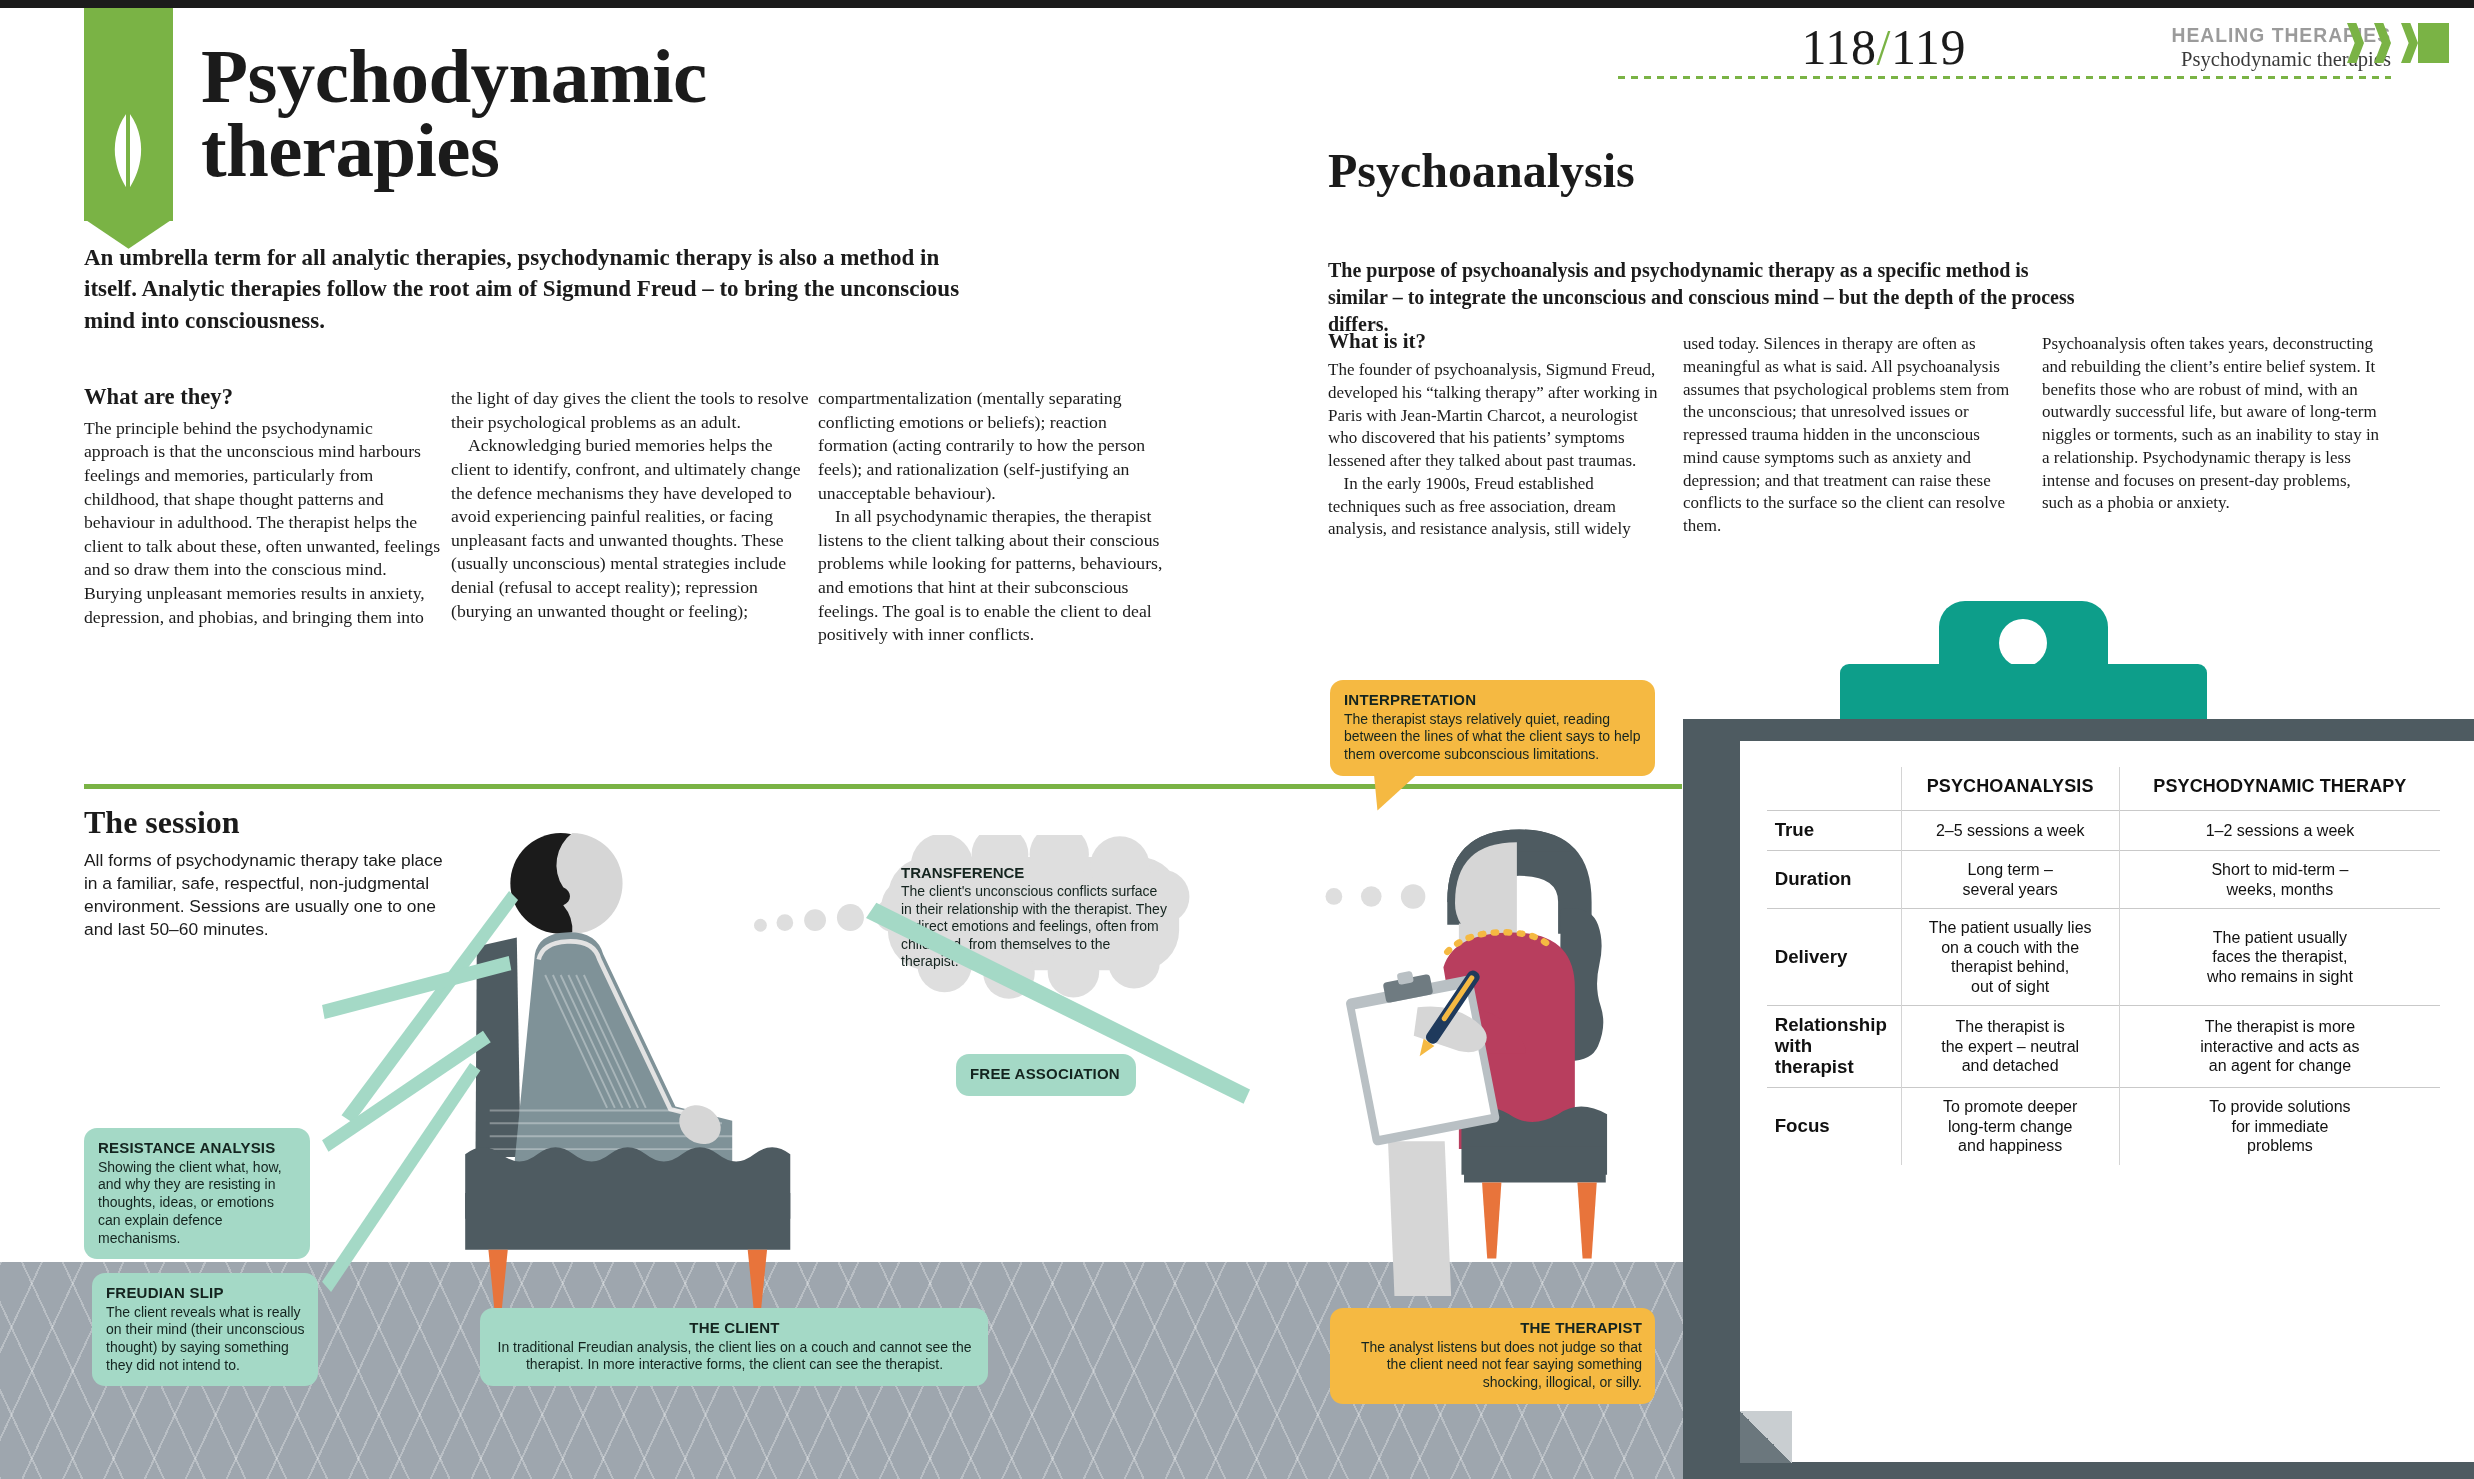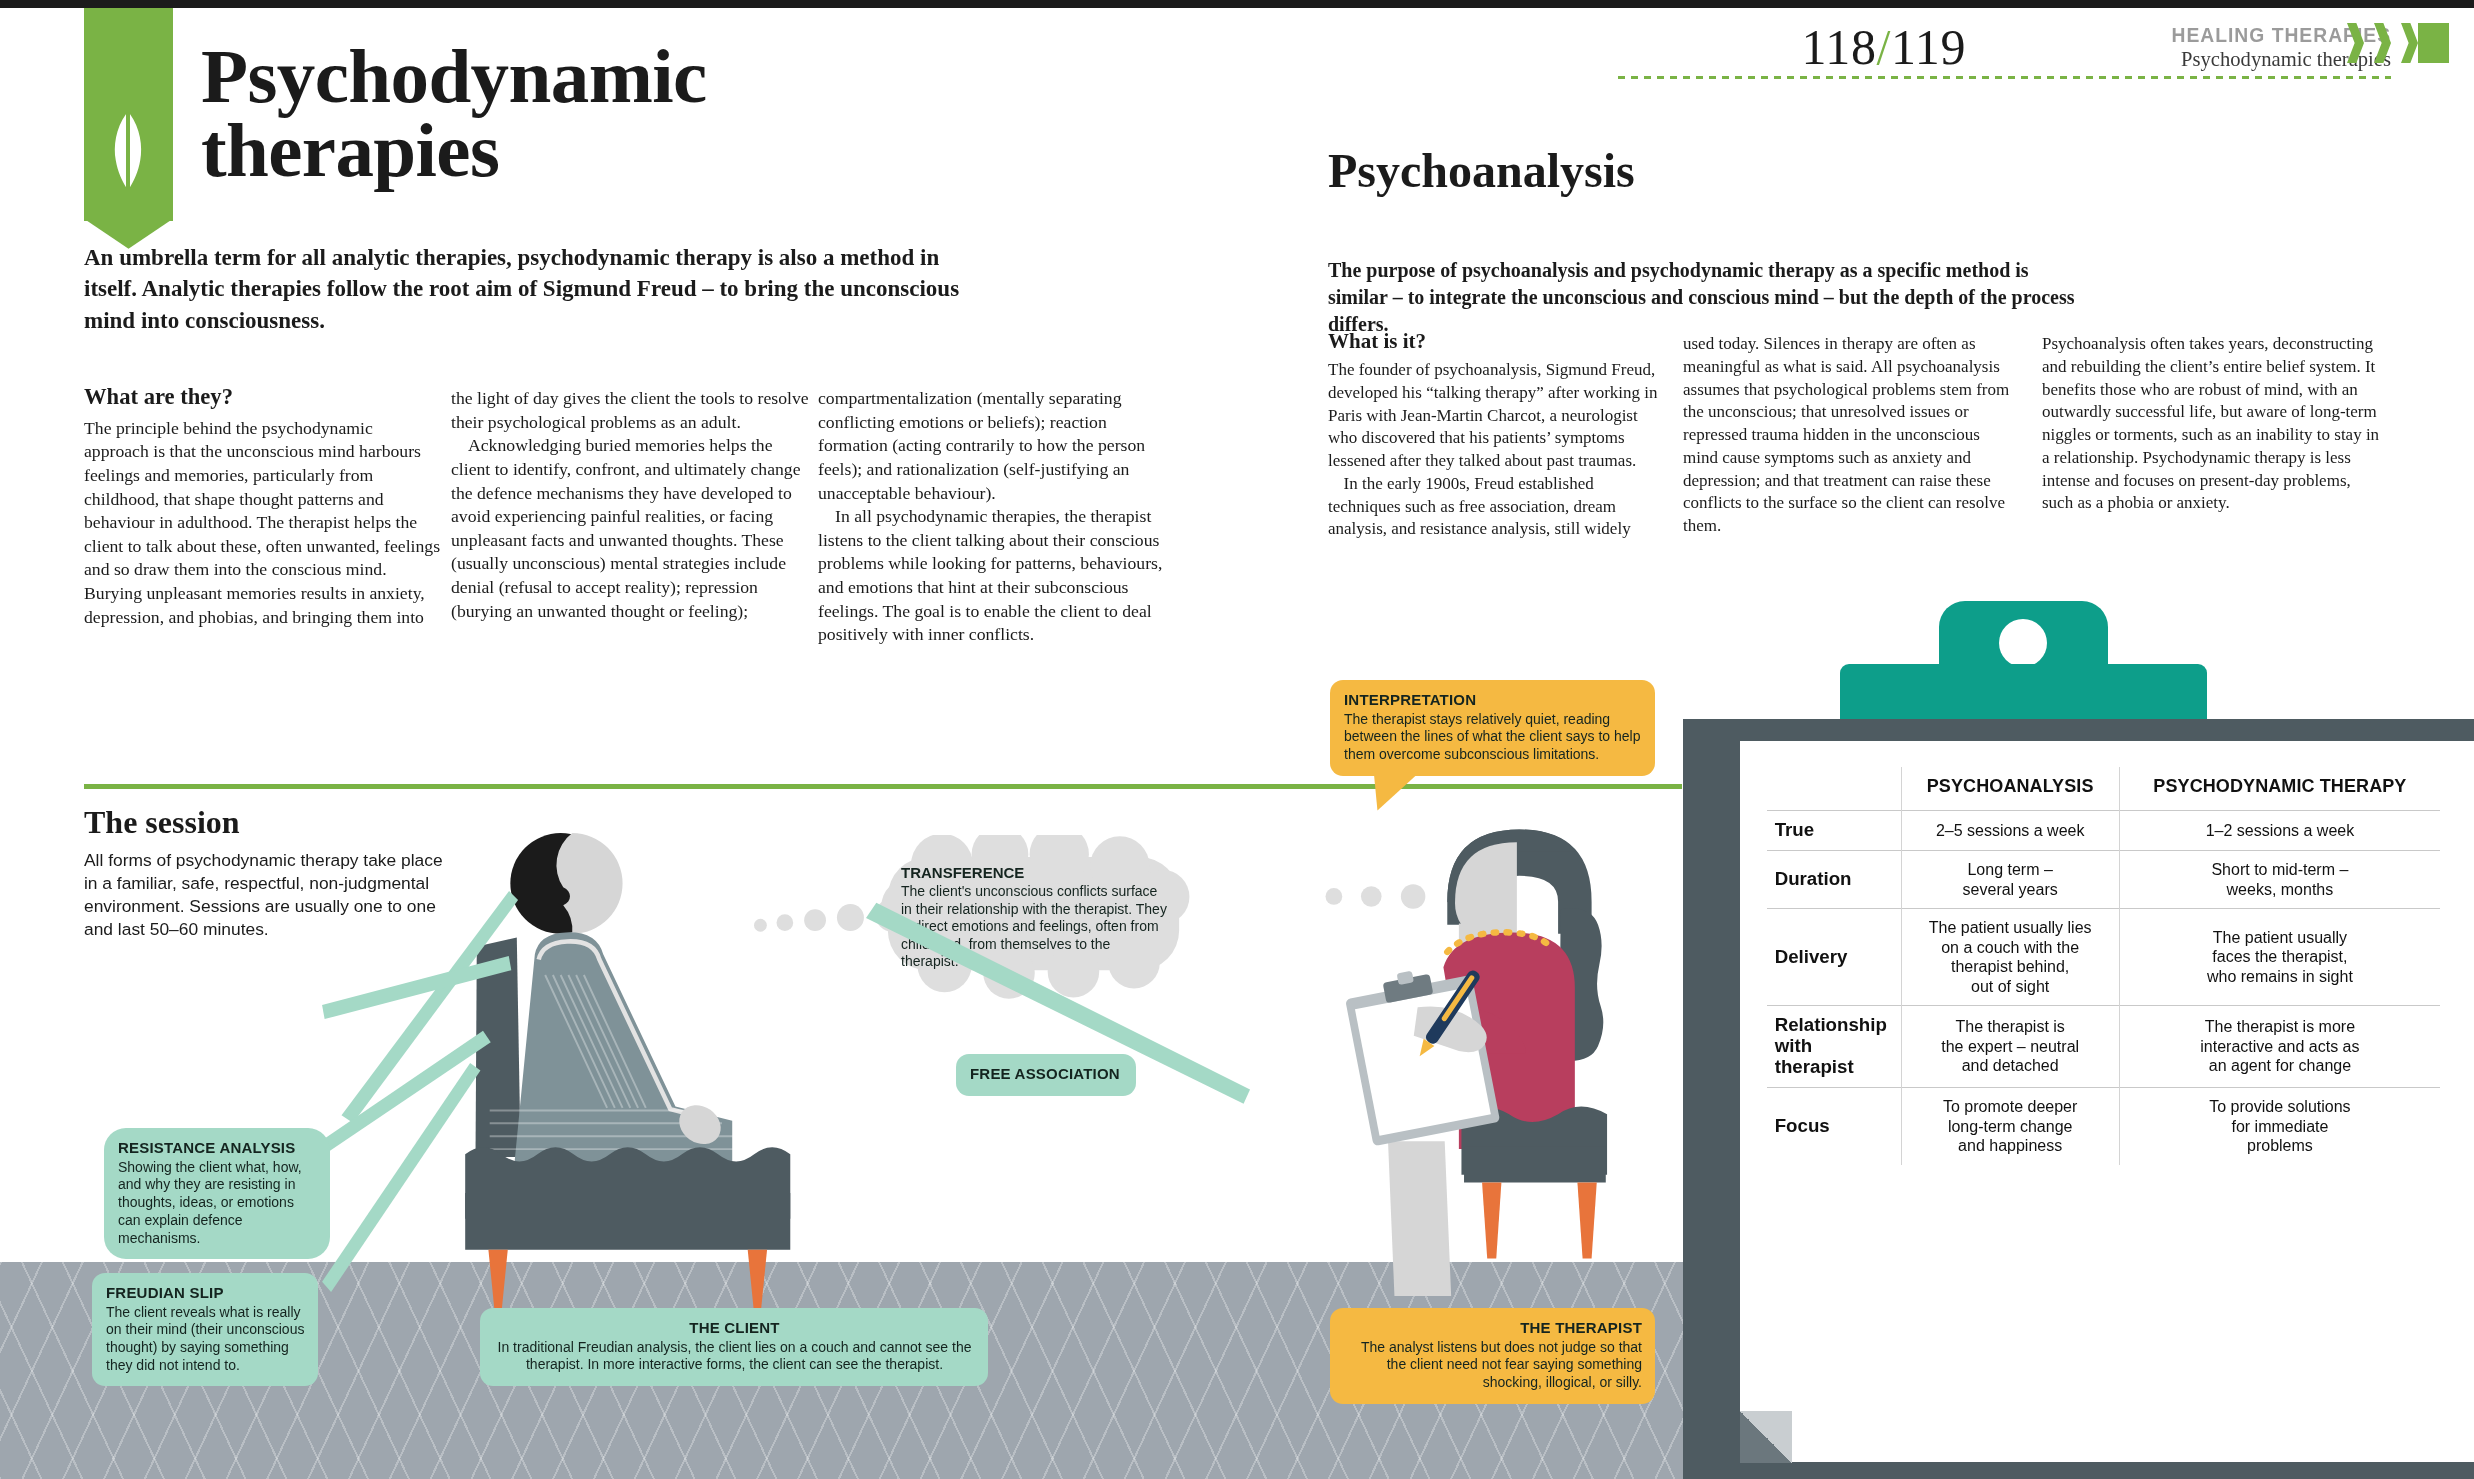"RESISTANCE ANALYSIS" #co-resist { border-radius: 22px -> none; left: 104px -> 84px }
